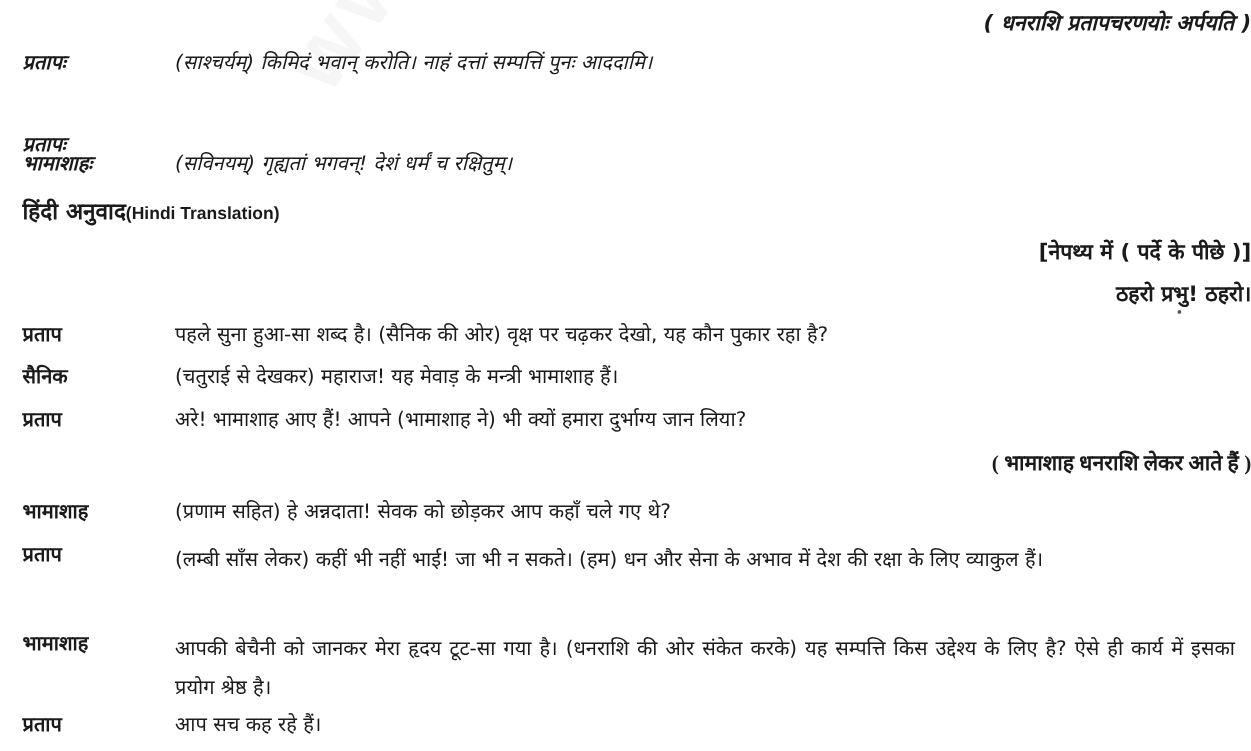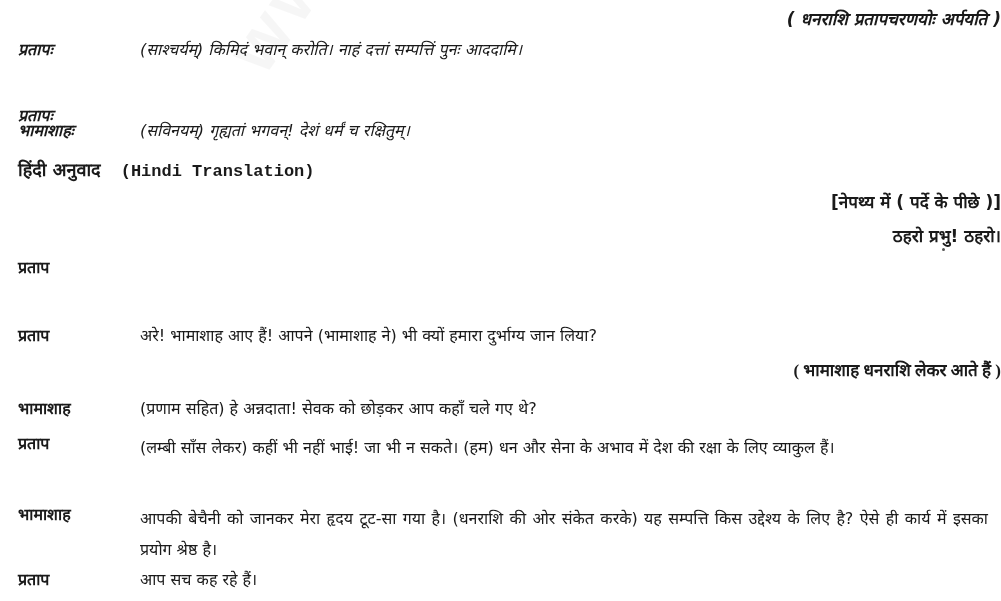"(Hindi Translation)" .section-title .en { font-family: Liberation Mono, monospace -> Liberation Sans, sans-serif; font-size: 17px -> 14px; margin-left: 20px -> 0 }
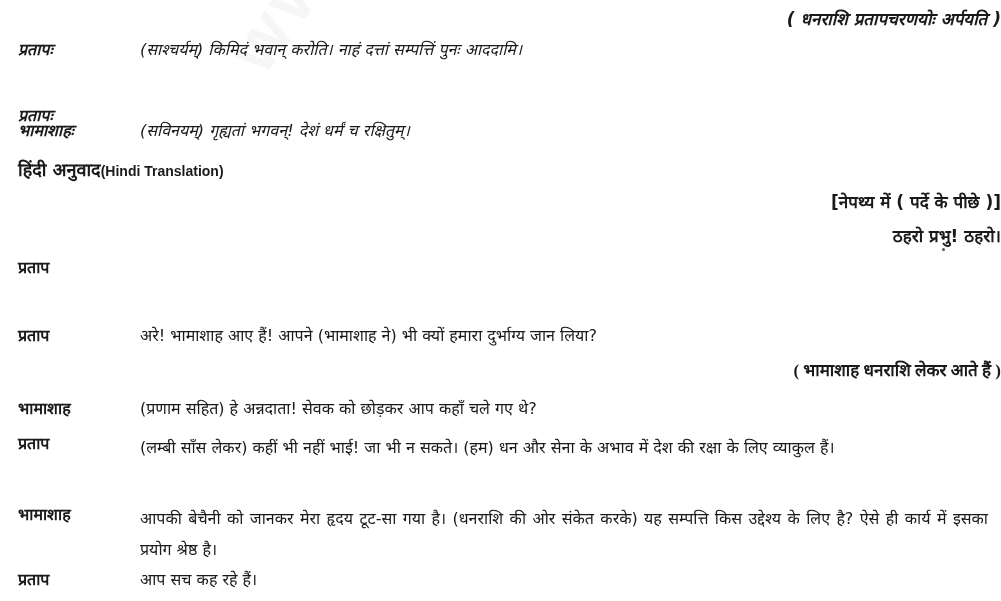"पहले सुना हुआ-सा शब्द है।" span.dialogue { html: none -> <span>पहले सुना हुआ-सा शब्द है। (सैनिक की ओर) वृक्ष पर चढ़कर देखो, यह कौन पुकार रहा है?</span> }
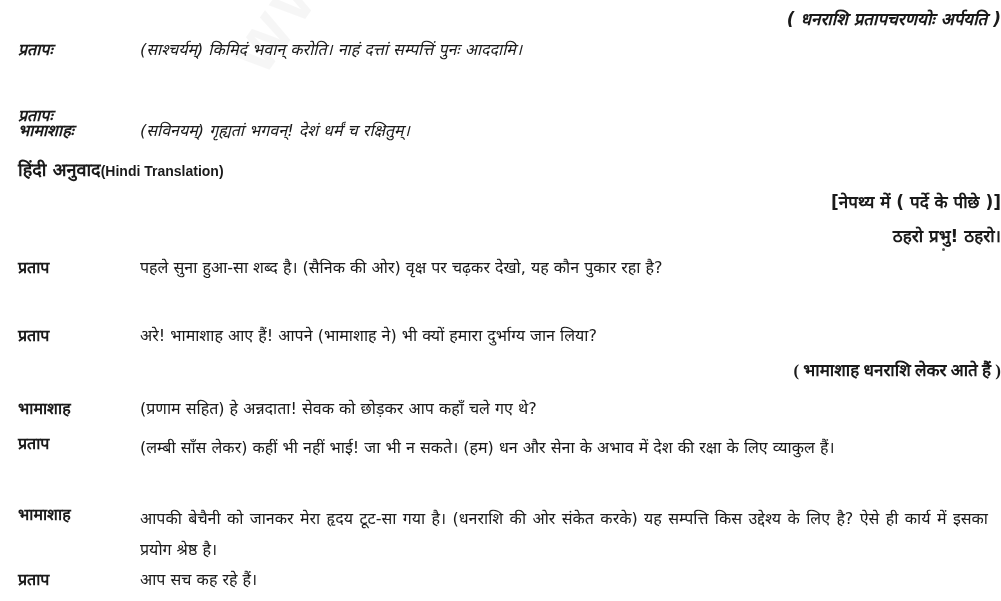"सैनिक" div.row { html: none -> <div> <span>सैनिक</span> <span>(चतुराई से देखकर) महाराज! यह मेवाड़ के मन्त्री भामाशाह हैं।</span> </div> }
